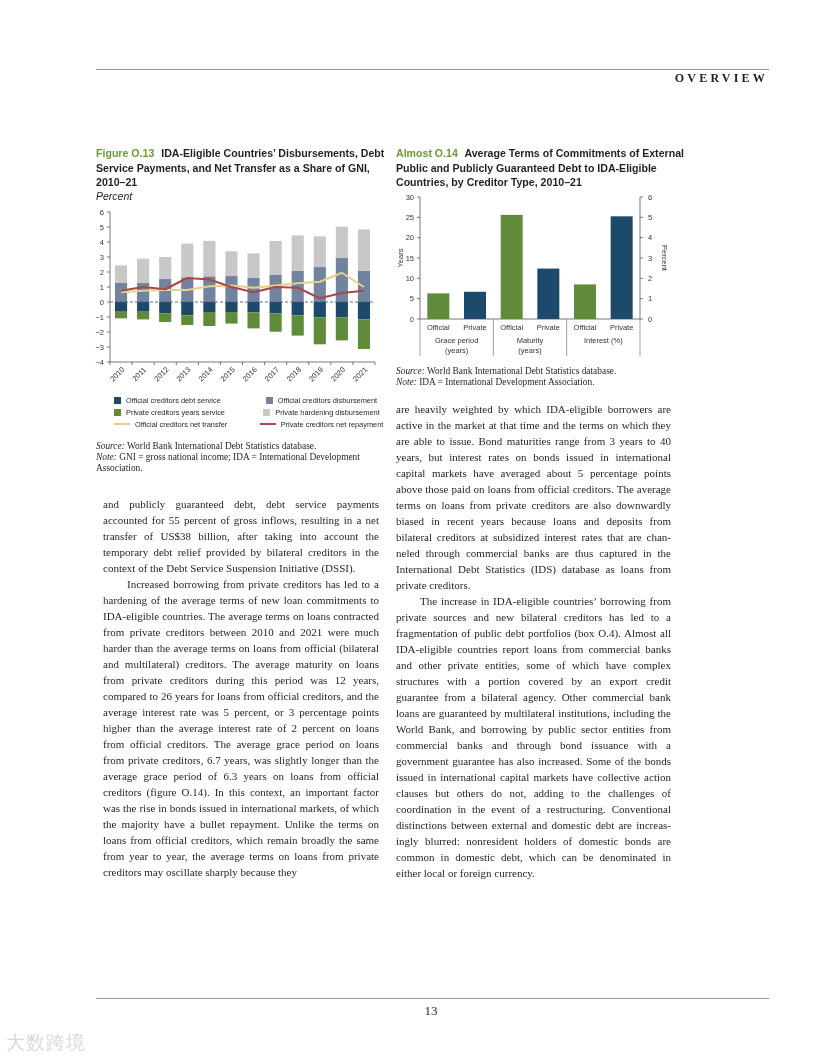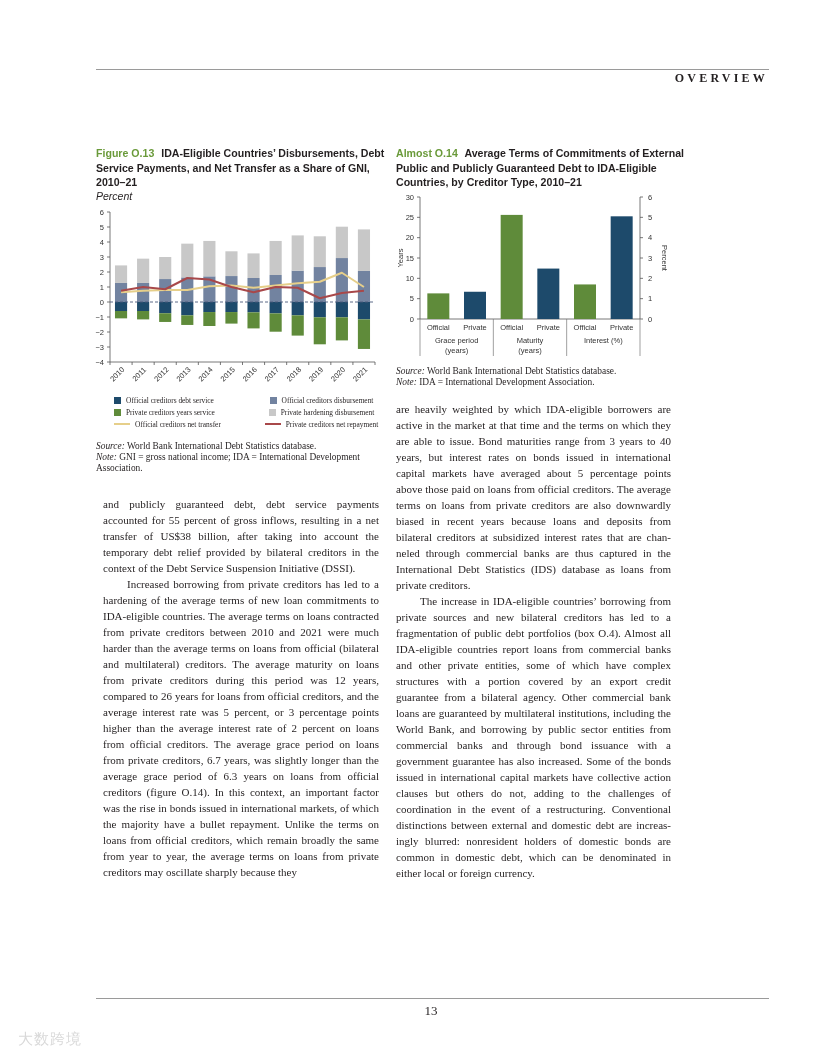"Official creditors debt service" .legend-item { font-family: Liberation Serif, serif -> none }
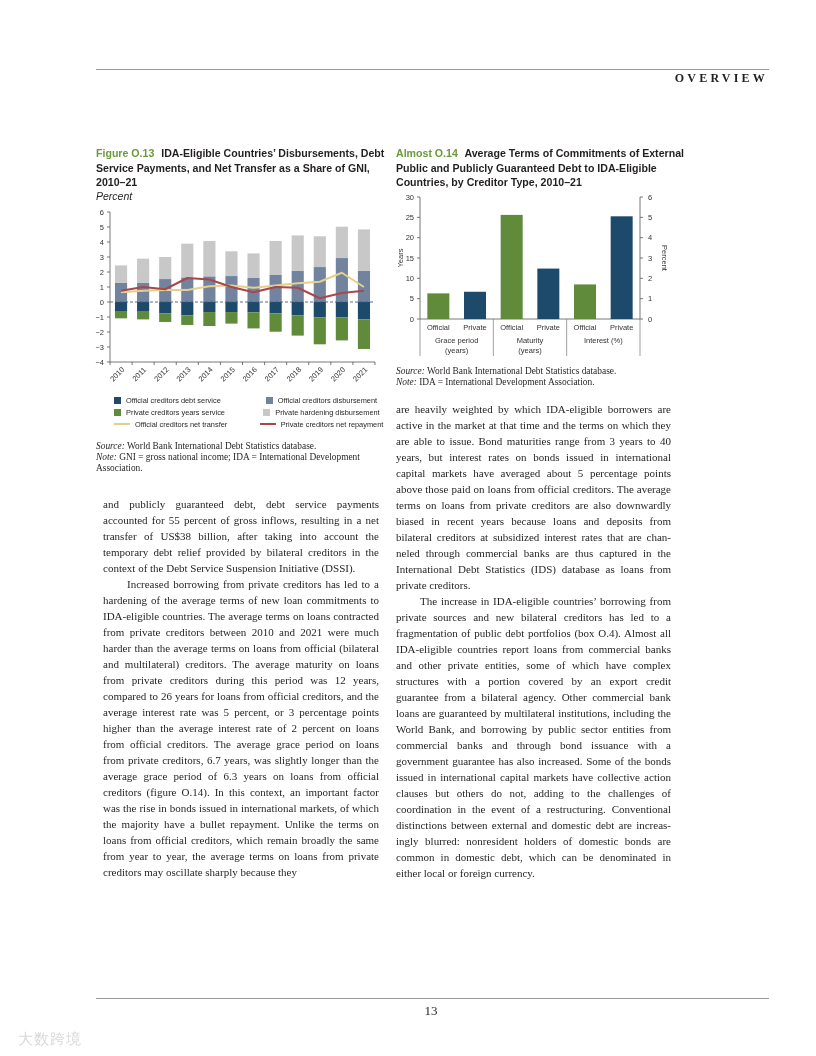"大数跨境" .watermark { font-size: 15px -> 19px; left: 18px -> 6px }
